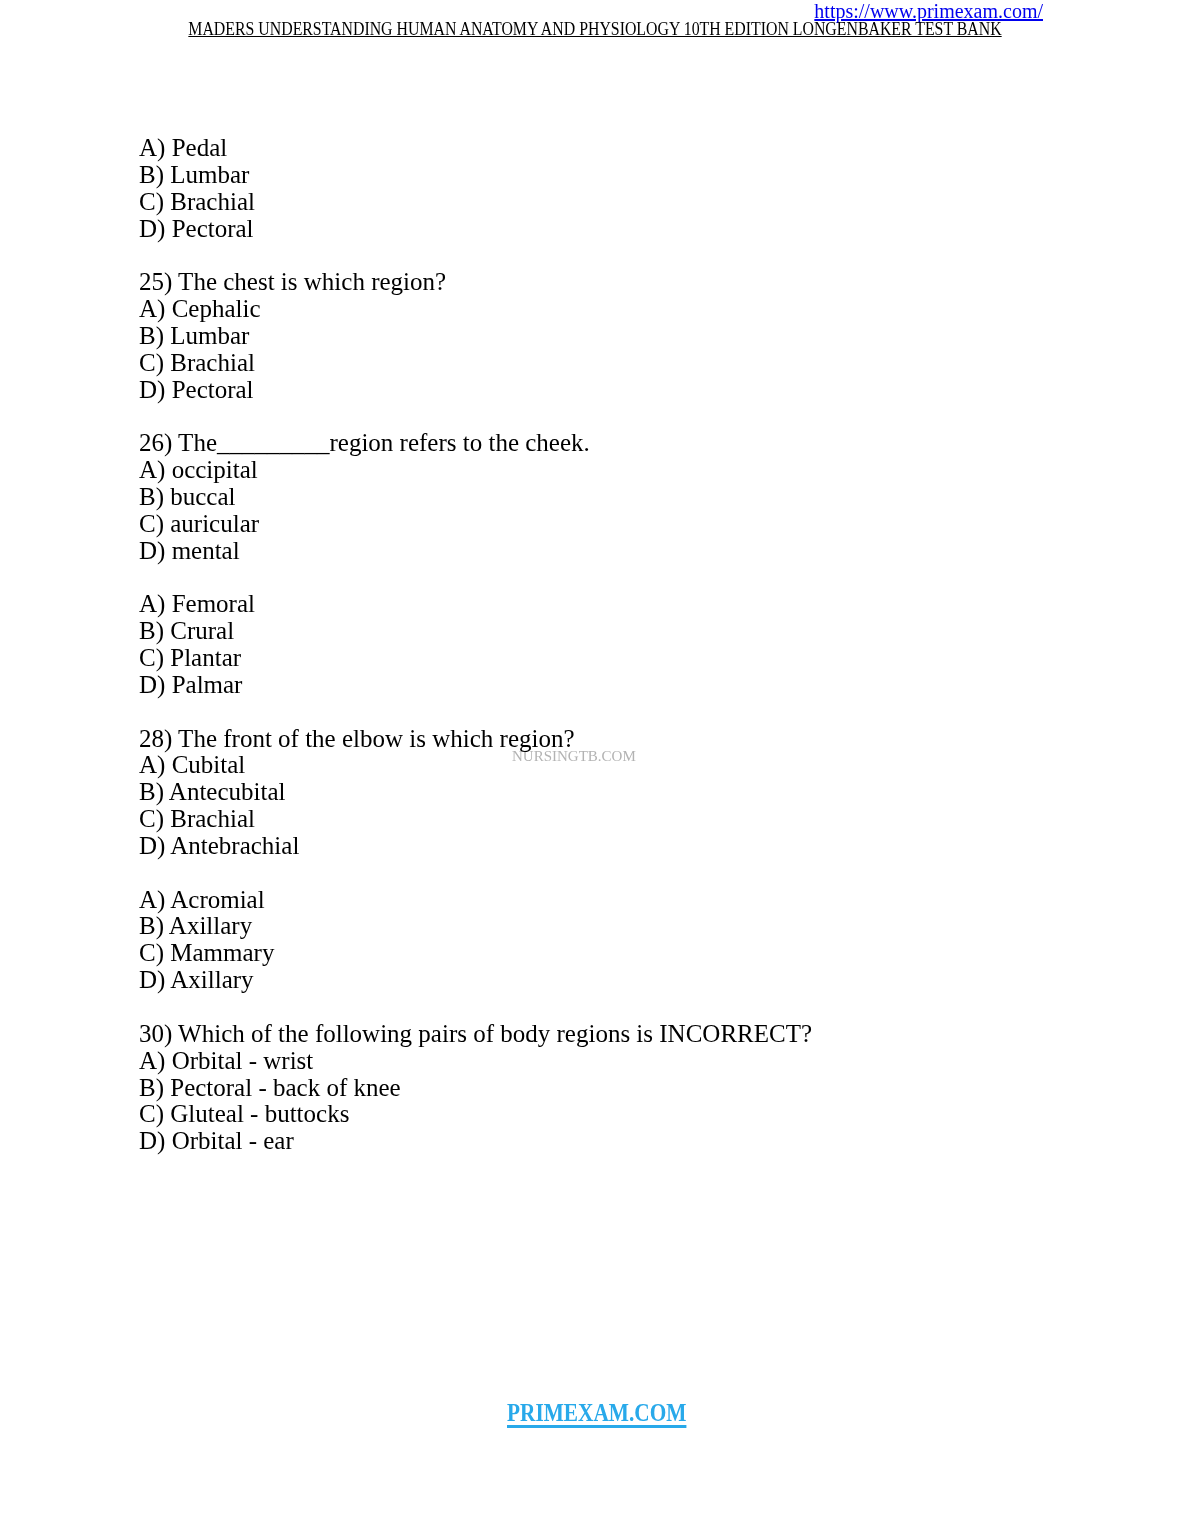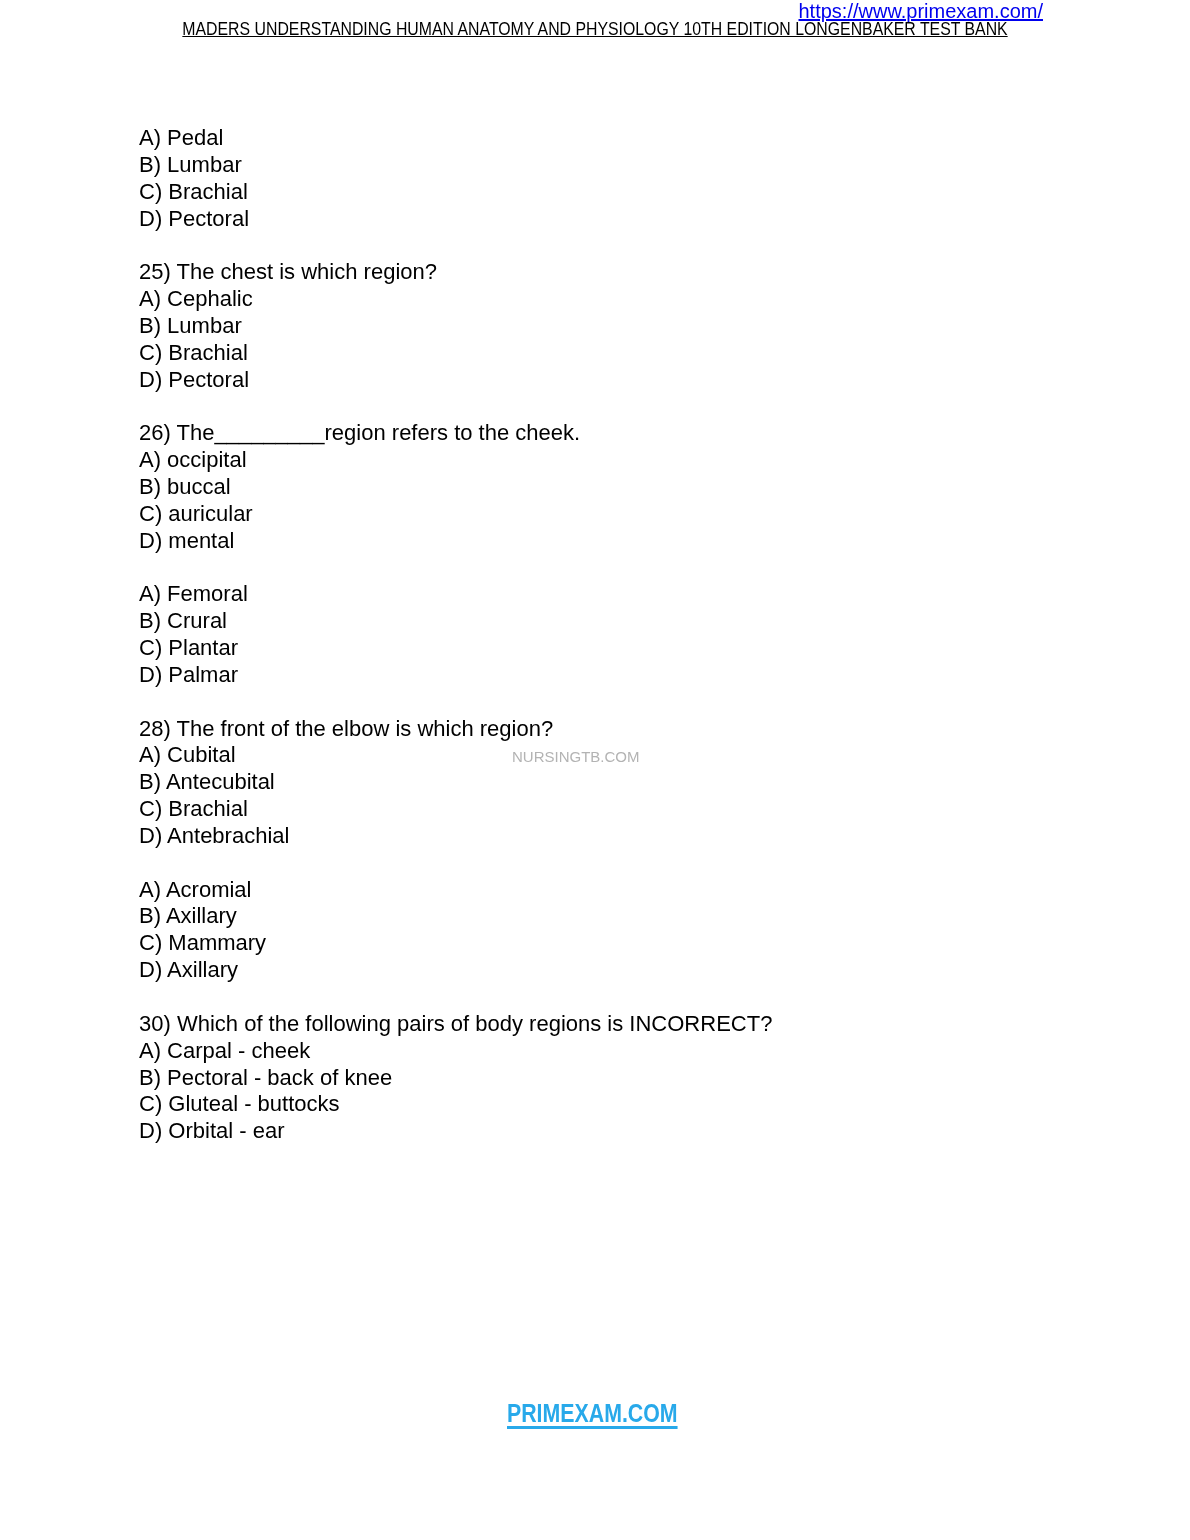"https://www.primexam.com/" .page { font-family: Liberation Sans, sans-serif -> Liberation Serif, serif }
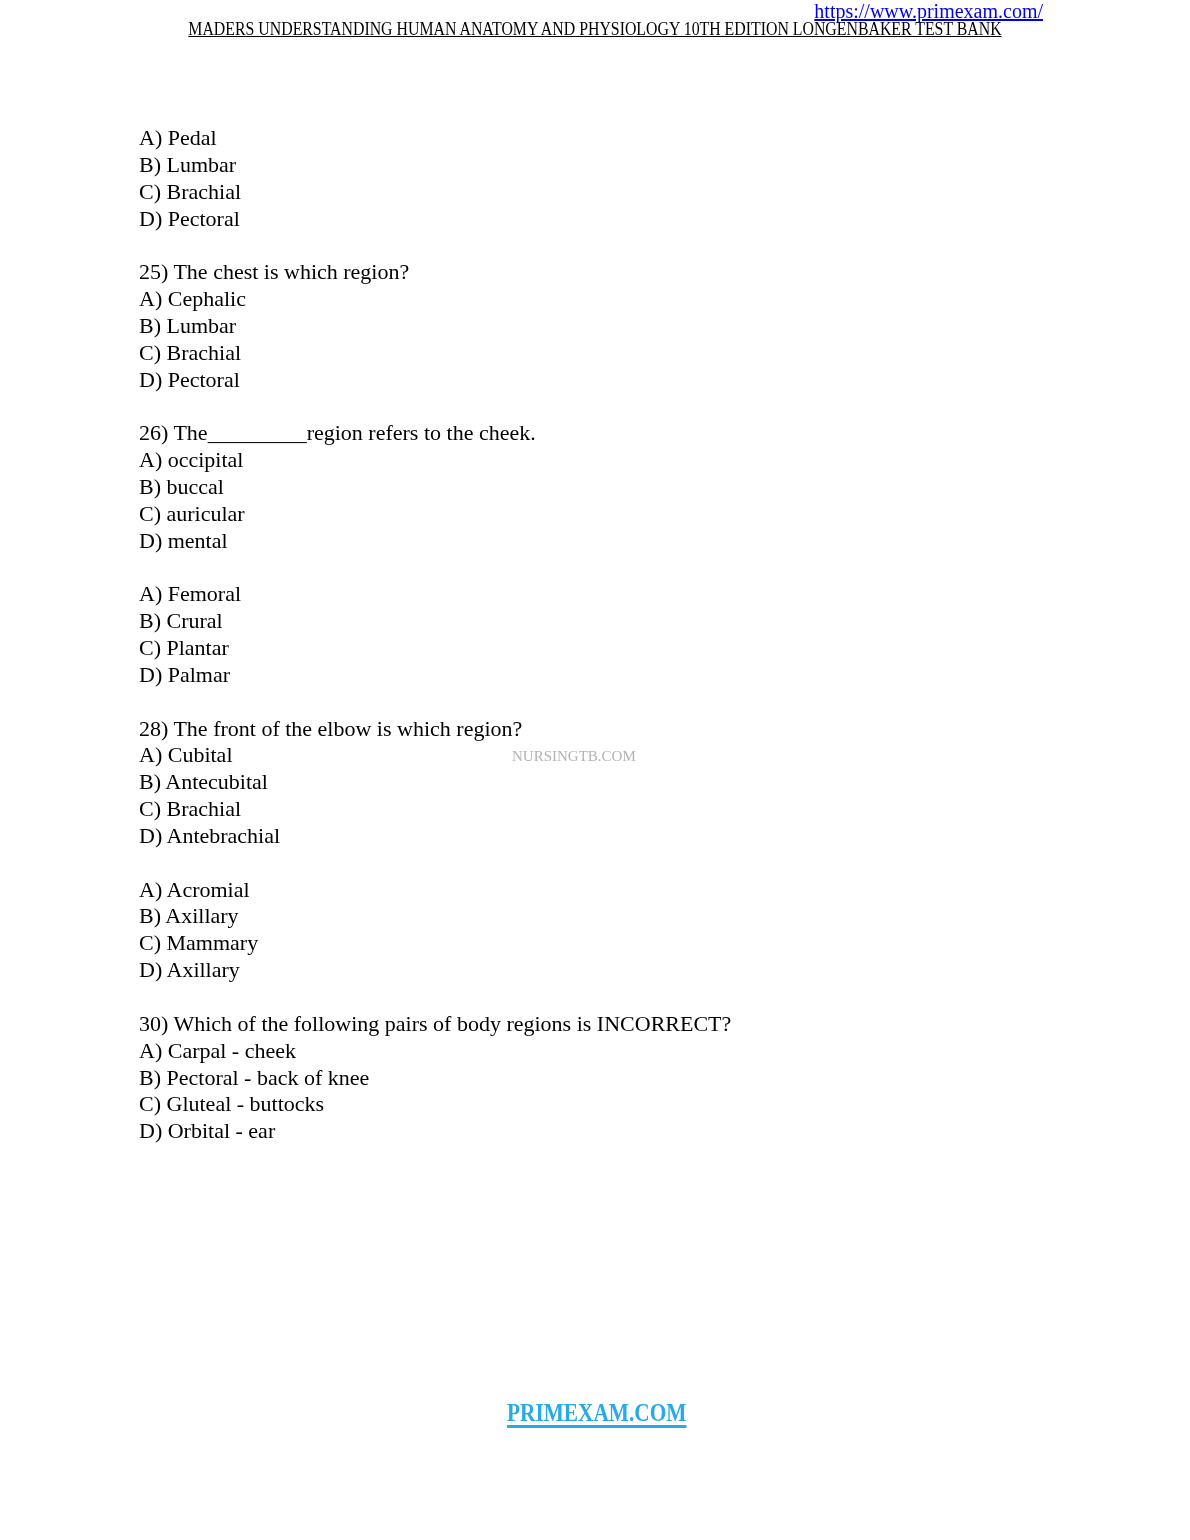"A) Pedal" .content { font-size: 22px -> 25px; top: 125px -> 135px }
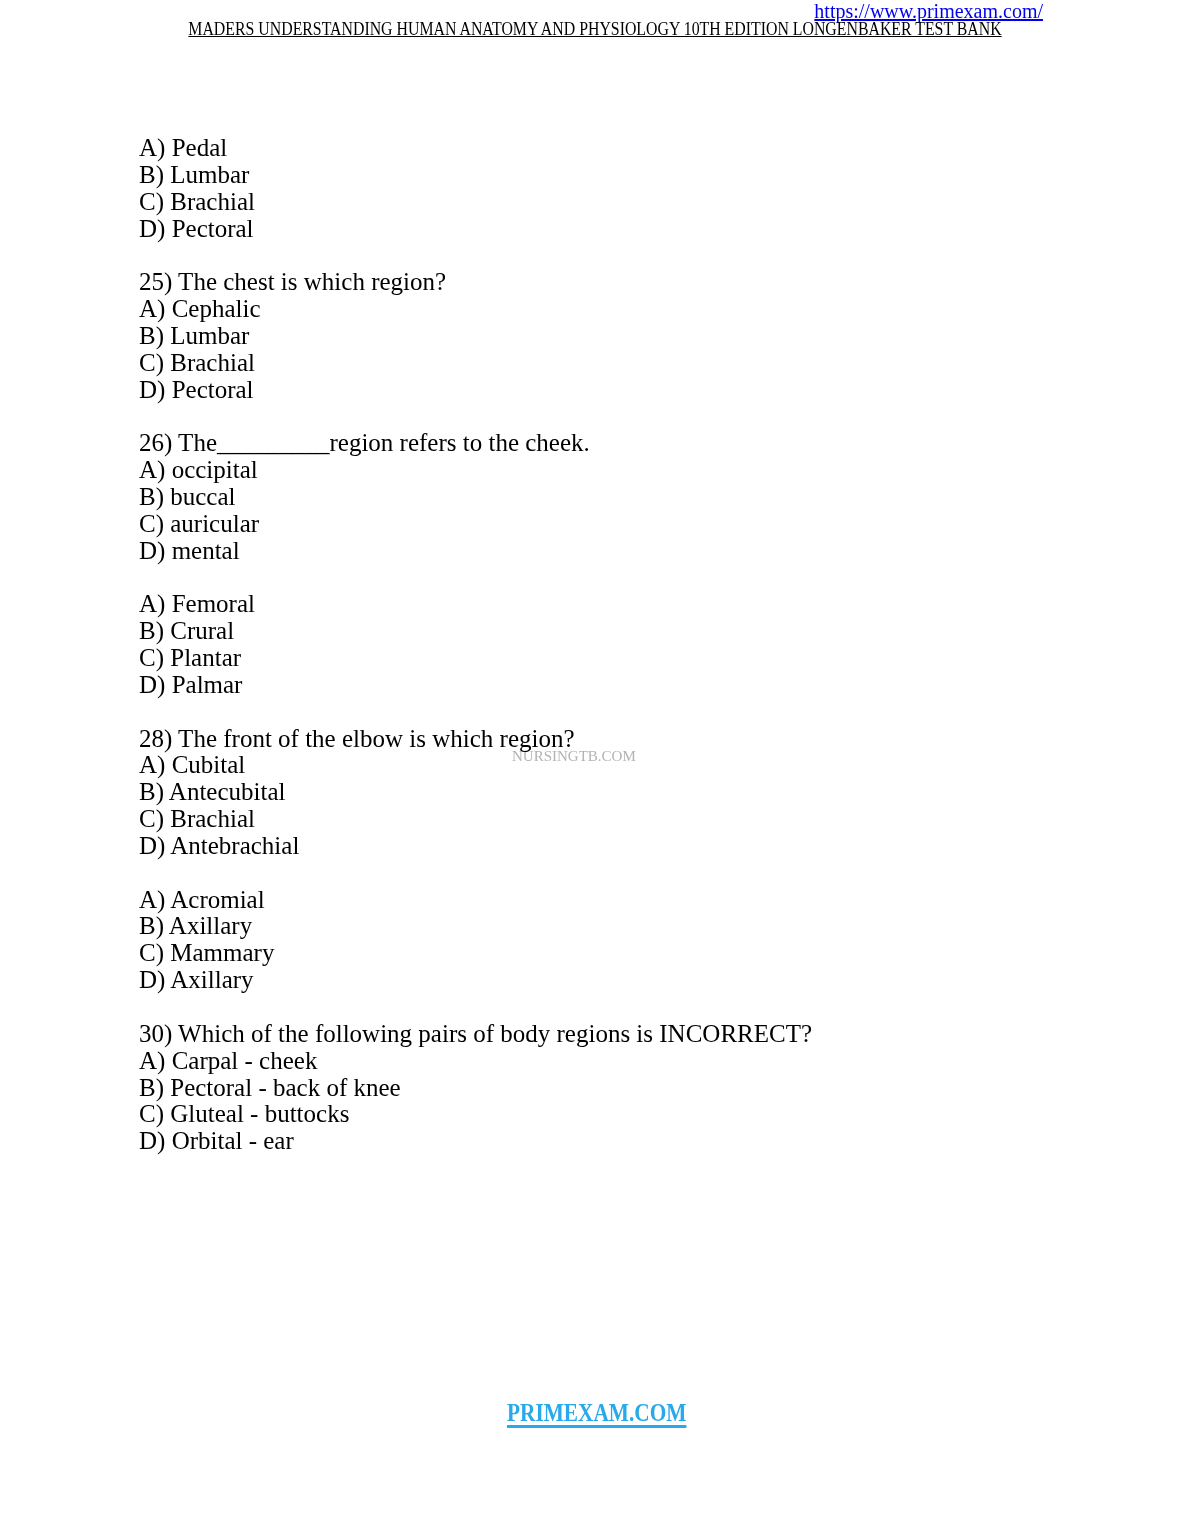"A) Carpal - cheek" div.line { text: Carpal - cheek -> Orbital - wrist }
